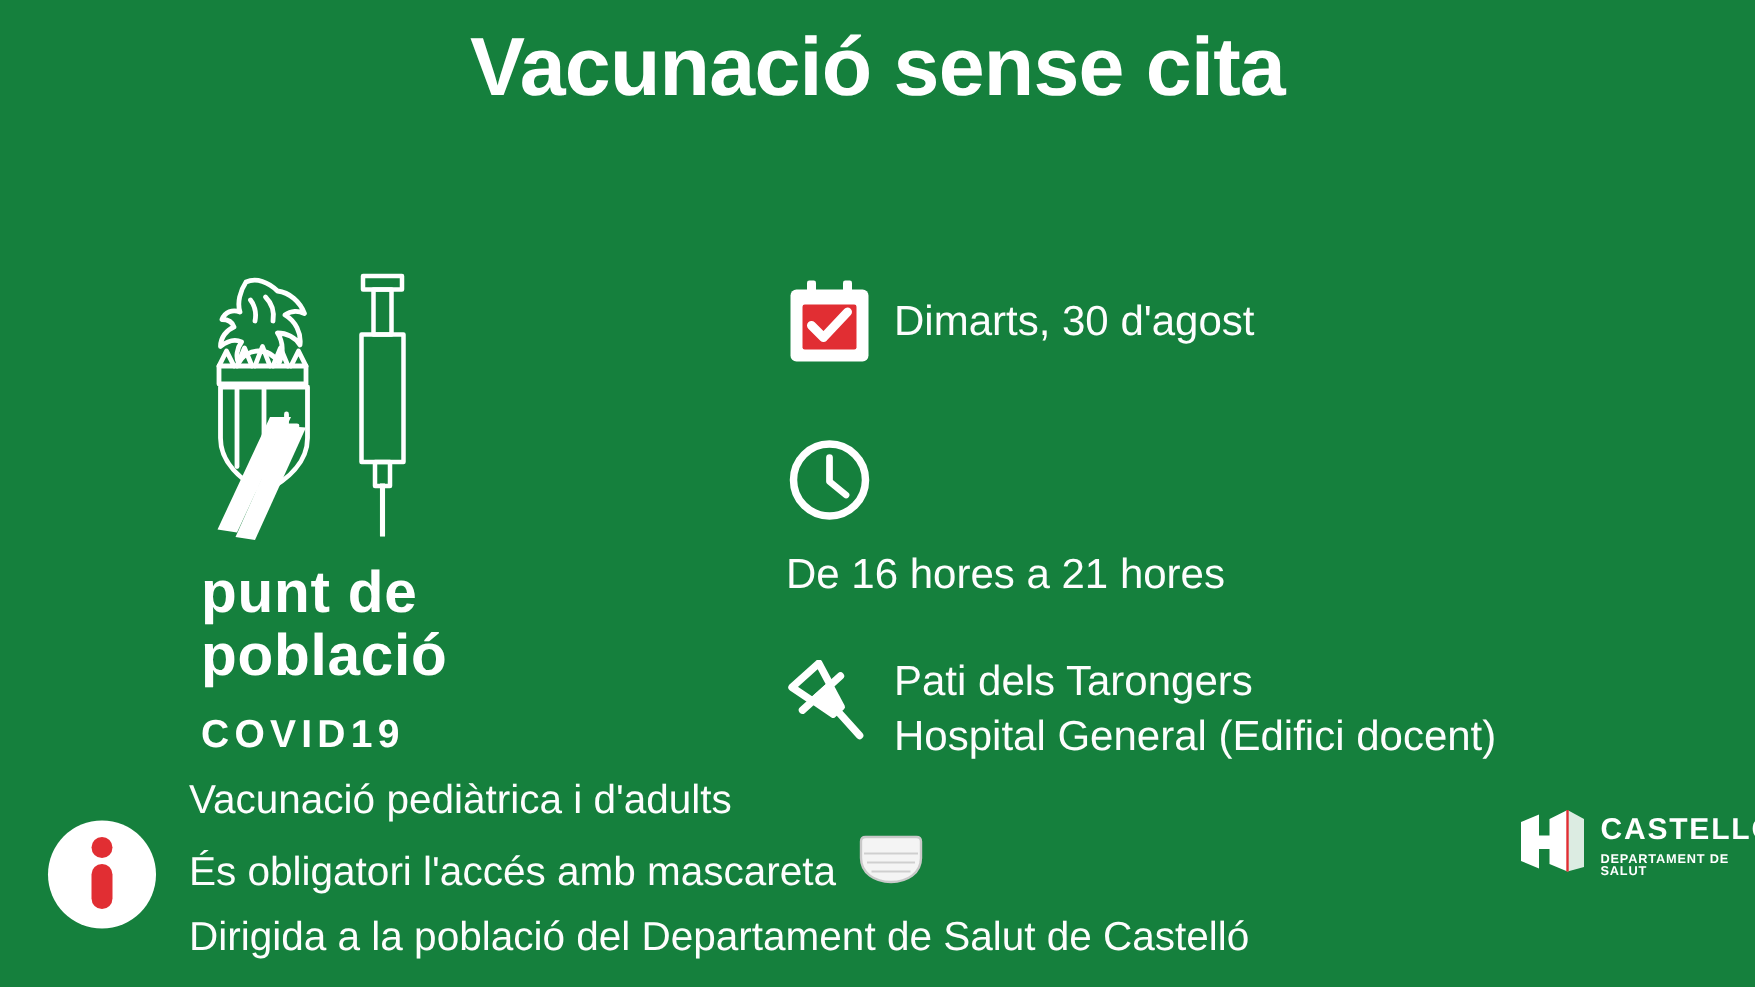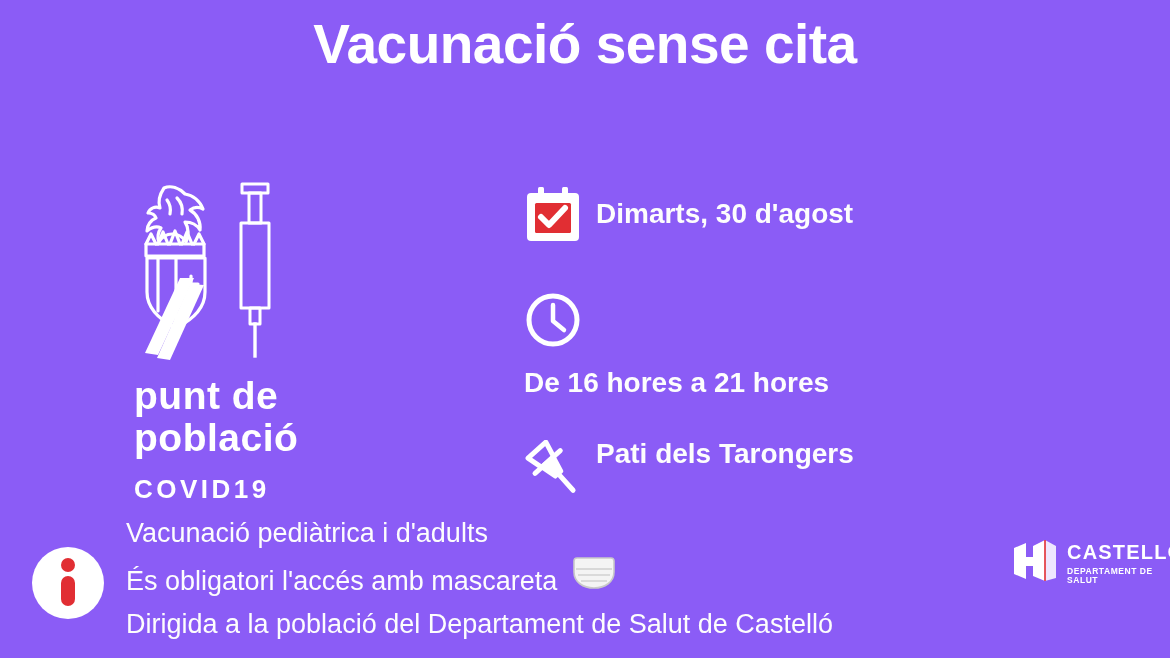"Vacunació sense cita" .poster { background: #8b5cf6 -> #15803d }
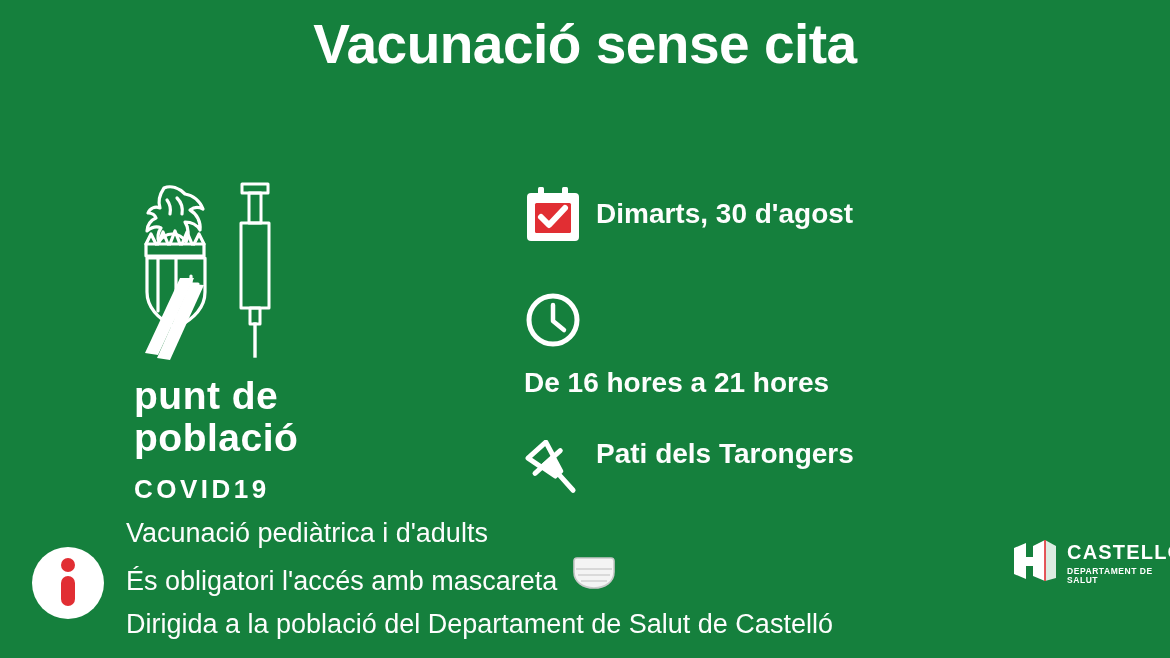"Dimarts, 30 d'agost" .info-row { font-weight: bold -> none }
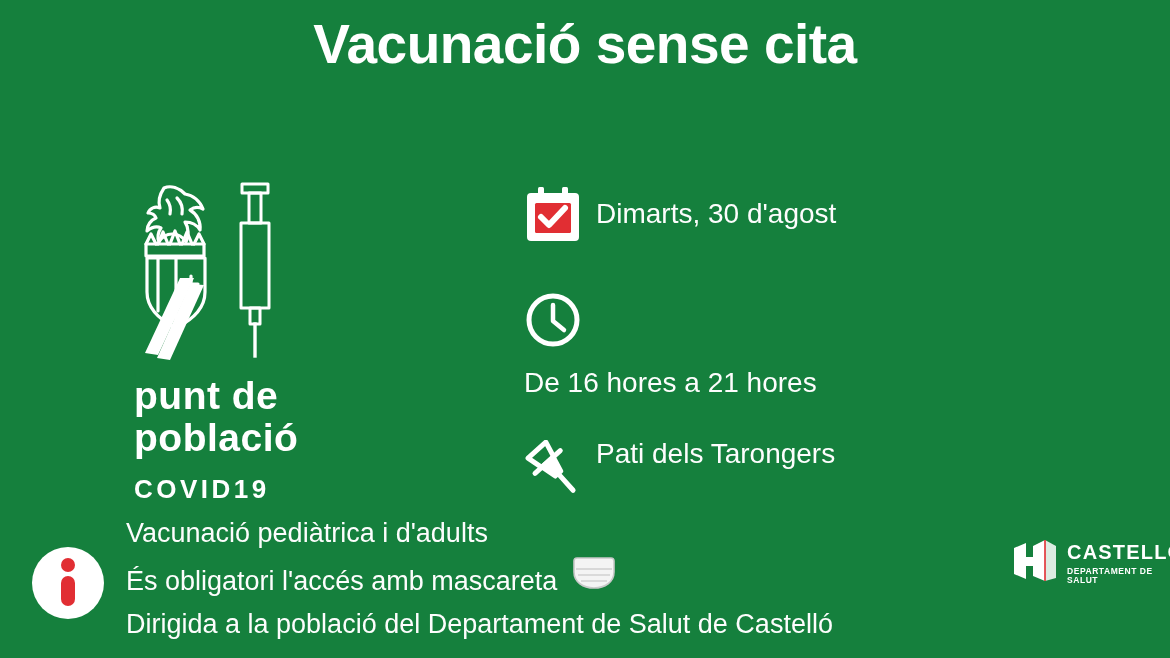"Hospital General (Edifici docent)" span.place-l2 { html: none -> <span>Hospital General (Edifici docent)</span> }
